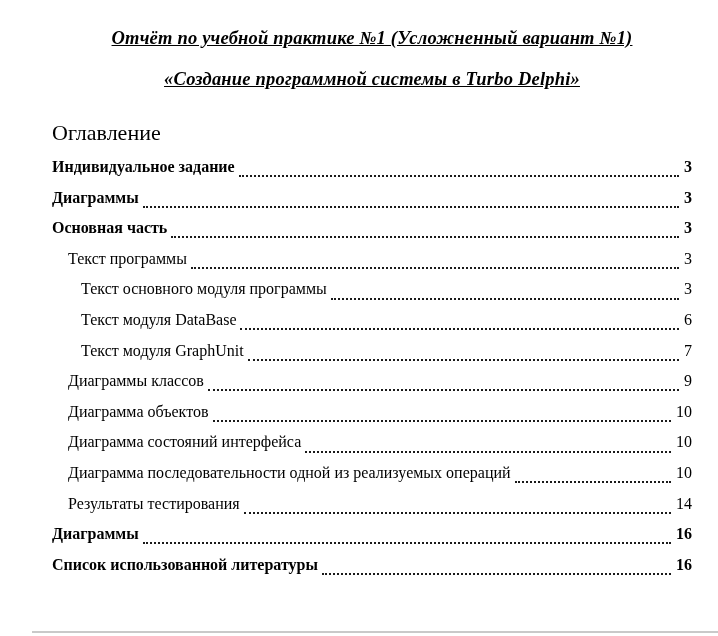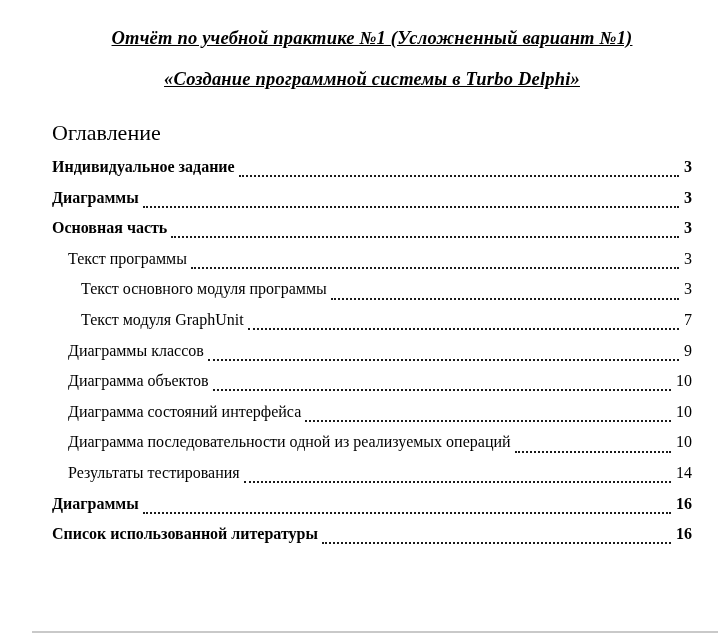"Текст модуля DataBase" div.toc-row { html: none -> <div> <span>Текст модуля DataBase</span> <span></span> <span>6</span> </div> }
